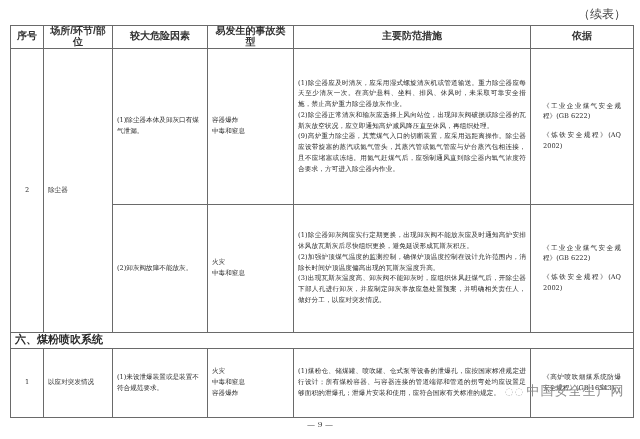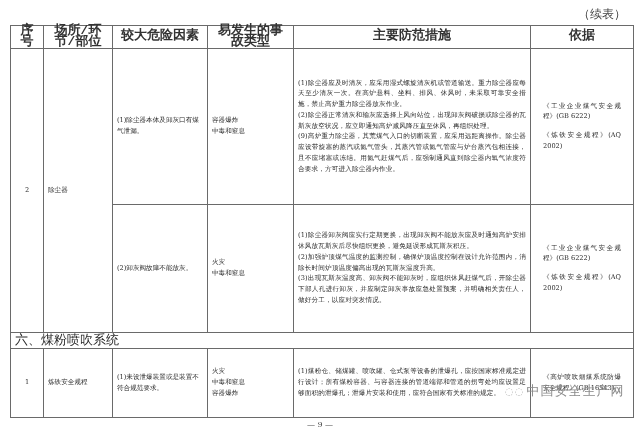"序号" table.doc th { font-family: Liberation Mono, monospace -> Liberation Sans, sans-serif; font-size: 13px -> 10px }
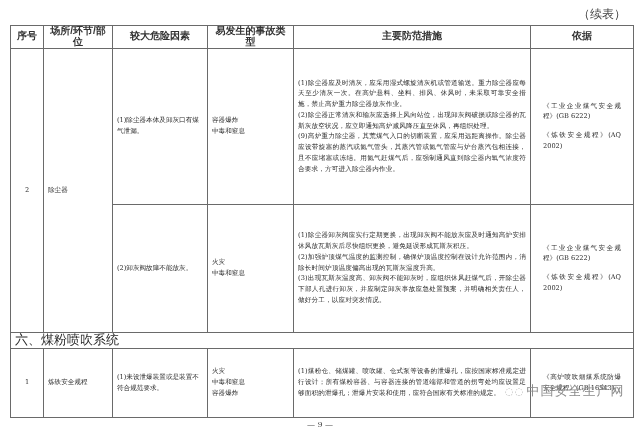"六、煤粉喷吹系统" .section-row td { font-size: 13px -> 11px; font-weight: normal -> bold }
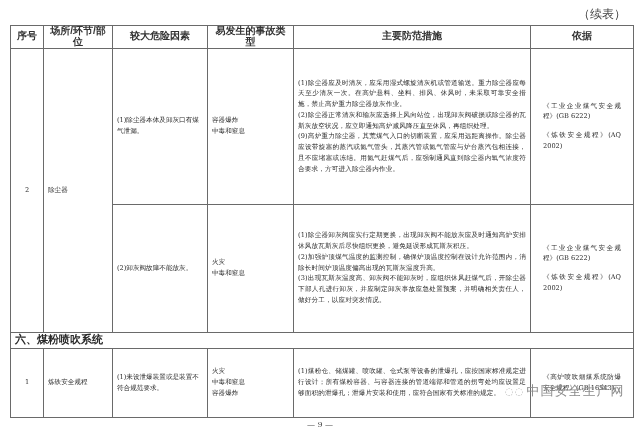"炼铁安全规程" td { text: 炼铁安全规程 -> 以应对突发情况 }
